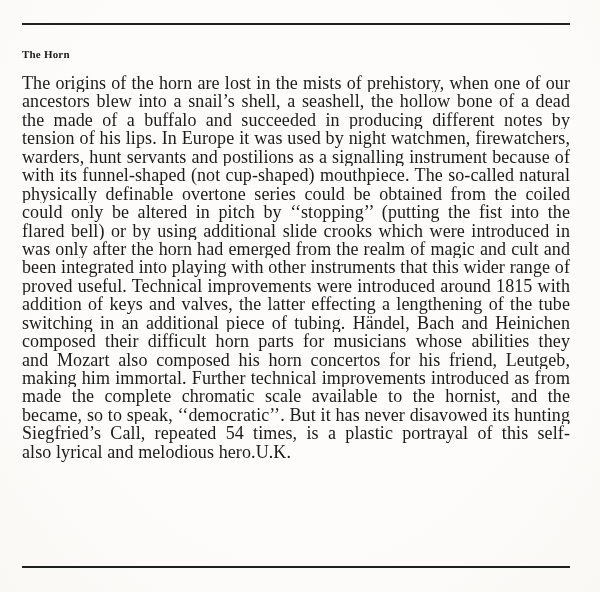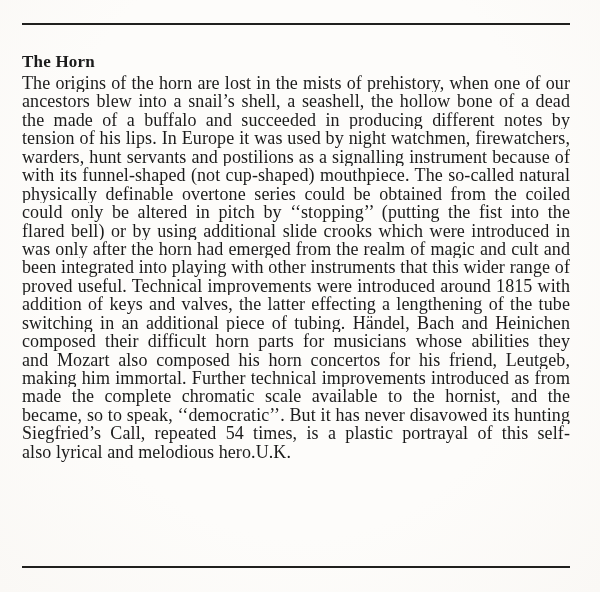"The Horn" .title { font-size: 17px -> 11px }
